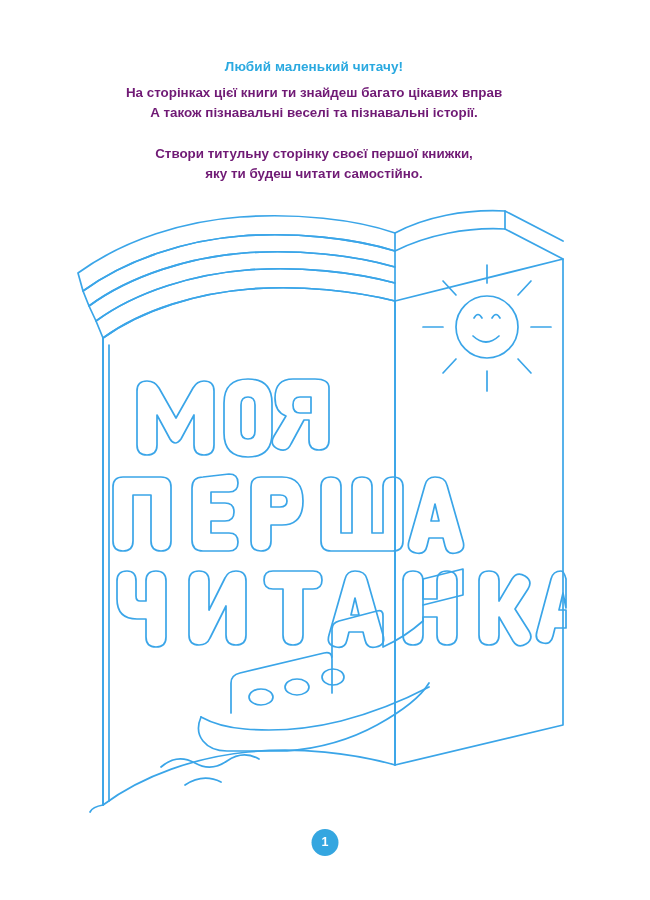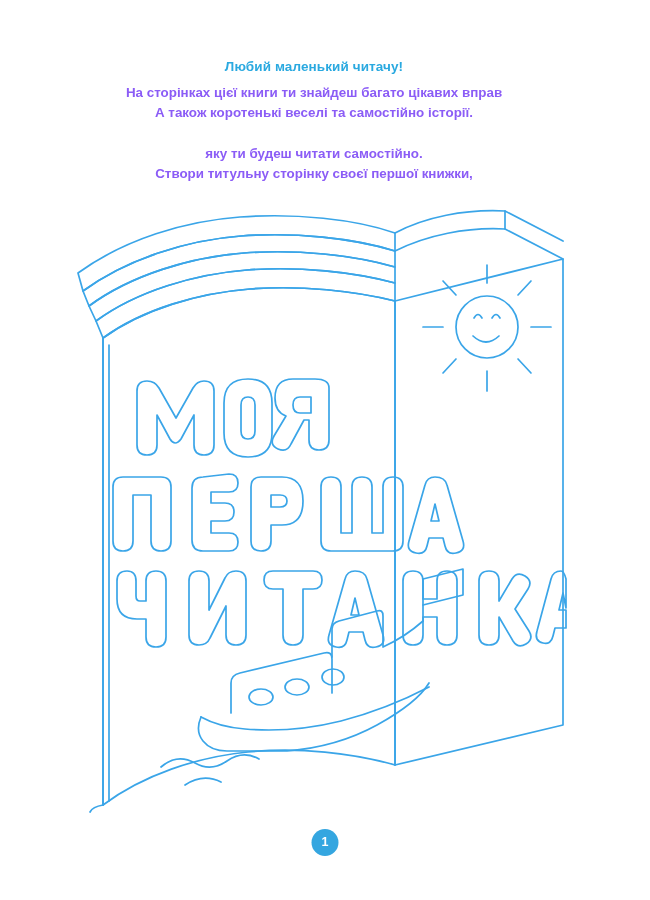"На сторінках цієї книги ти" .intro-line { color: #8b5cf6 -> #701a75 }
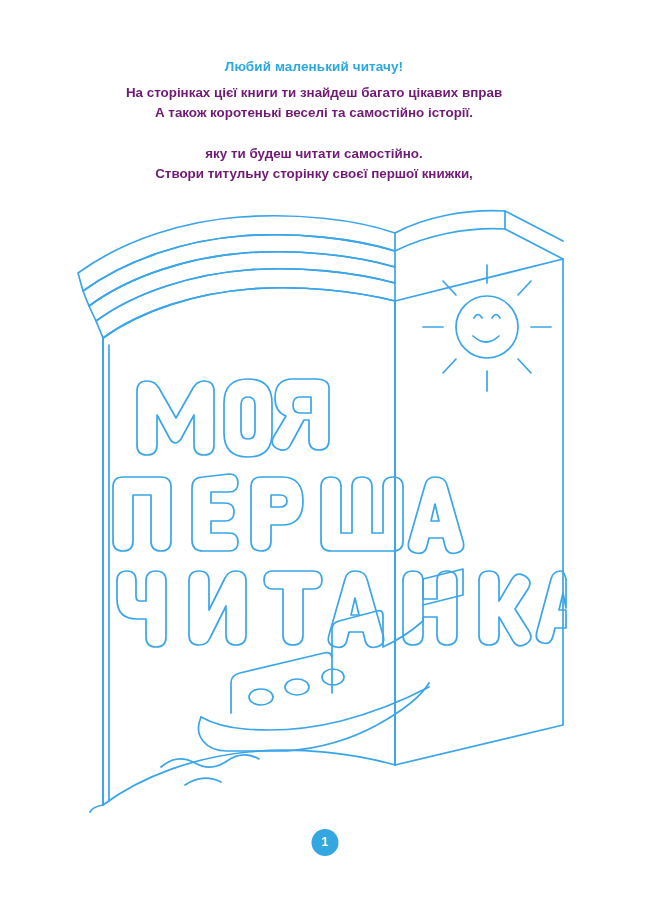"А також коротенькі веселі та" p.intro-line { text: коротенькі веселі та самостійно -> пізнавальні веселі та пізнавальні }
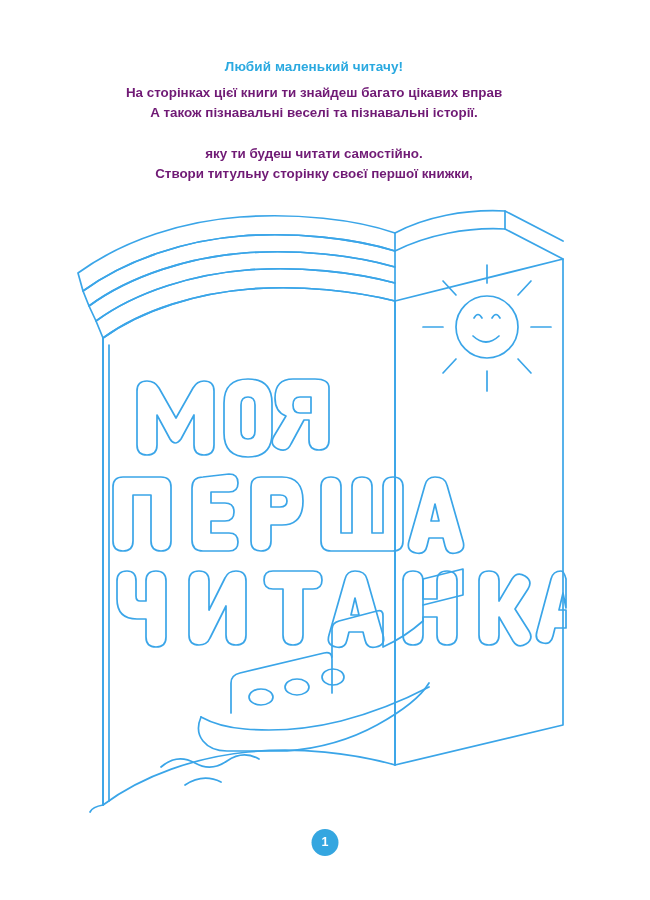"яку ти будеш читати самостійно." p.intro-line { order: before "Створи титульну сторінку своєї першої" -> after "Створи титульну сторінку своєї першої" }
